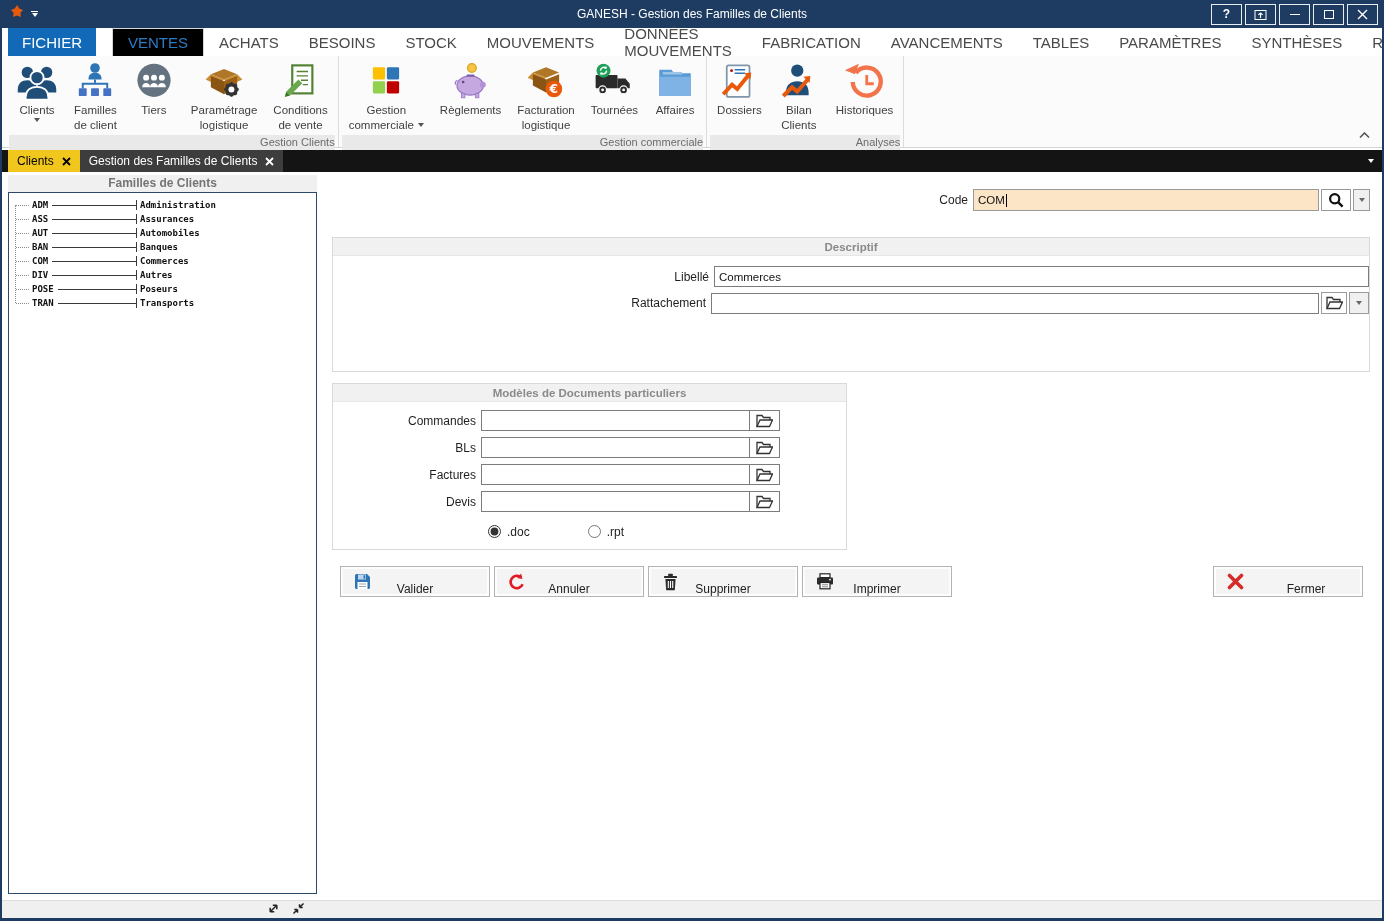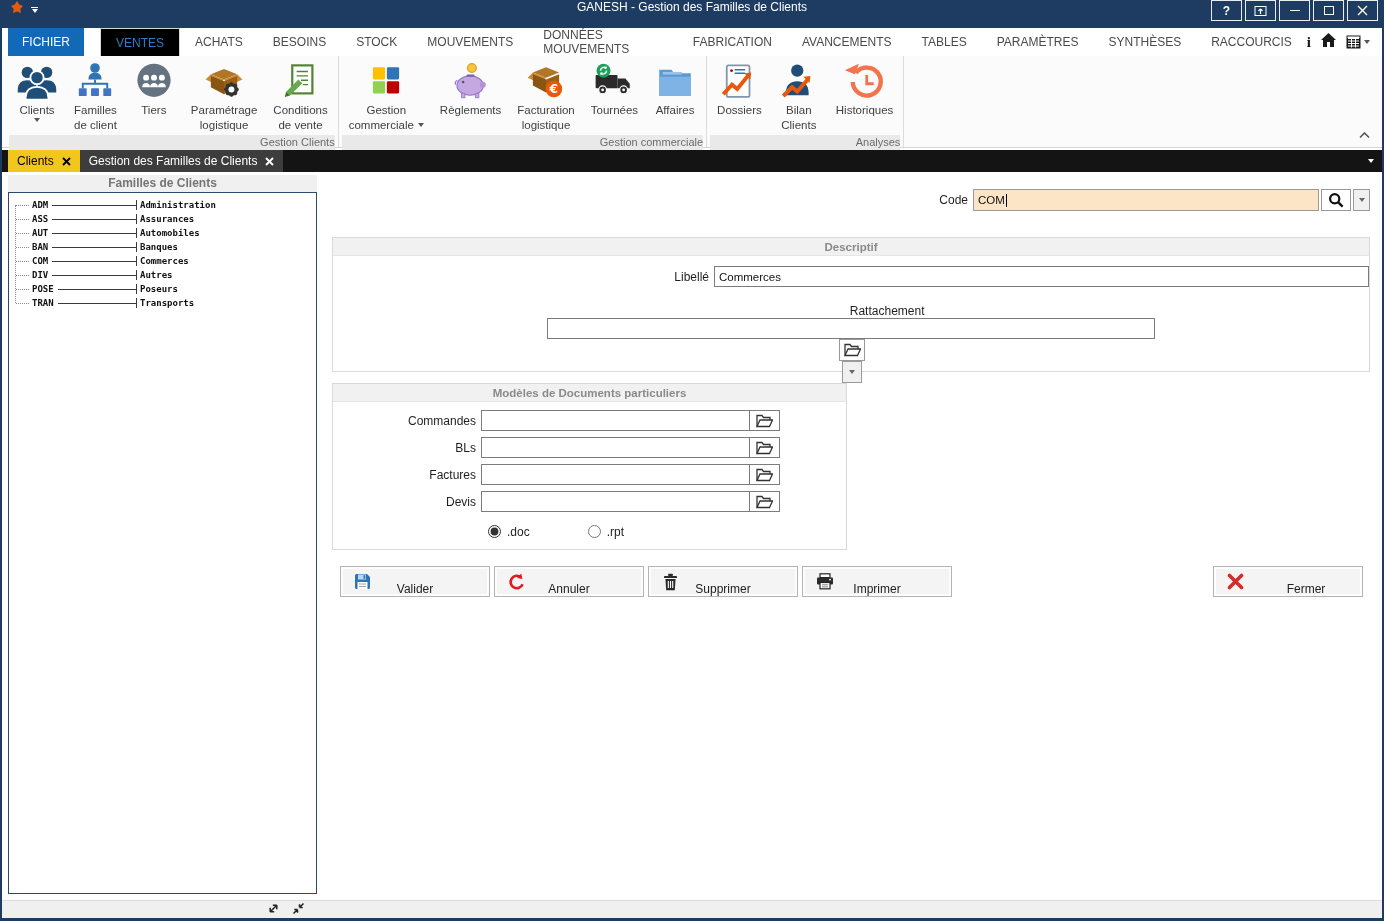"GANESH - Gestion des Familles" .title-bar { align-items: flex-start -> center }
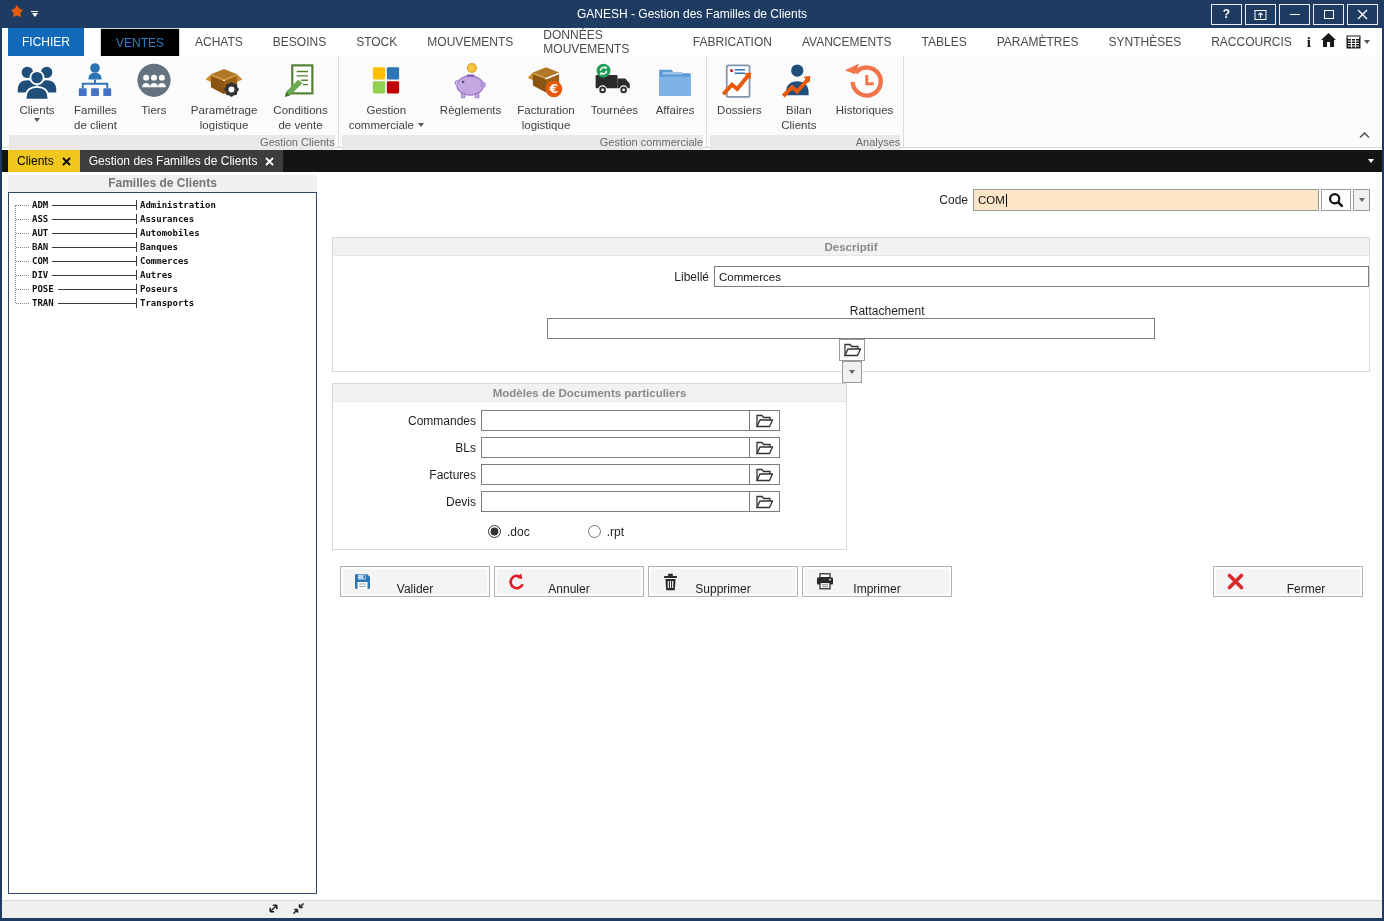"FICHIER" .rtab { font-size: 12px -> 15px }
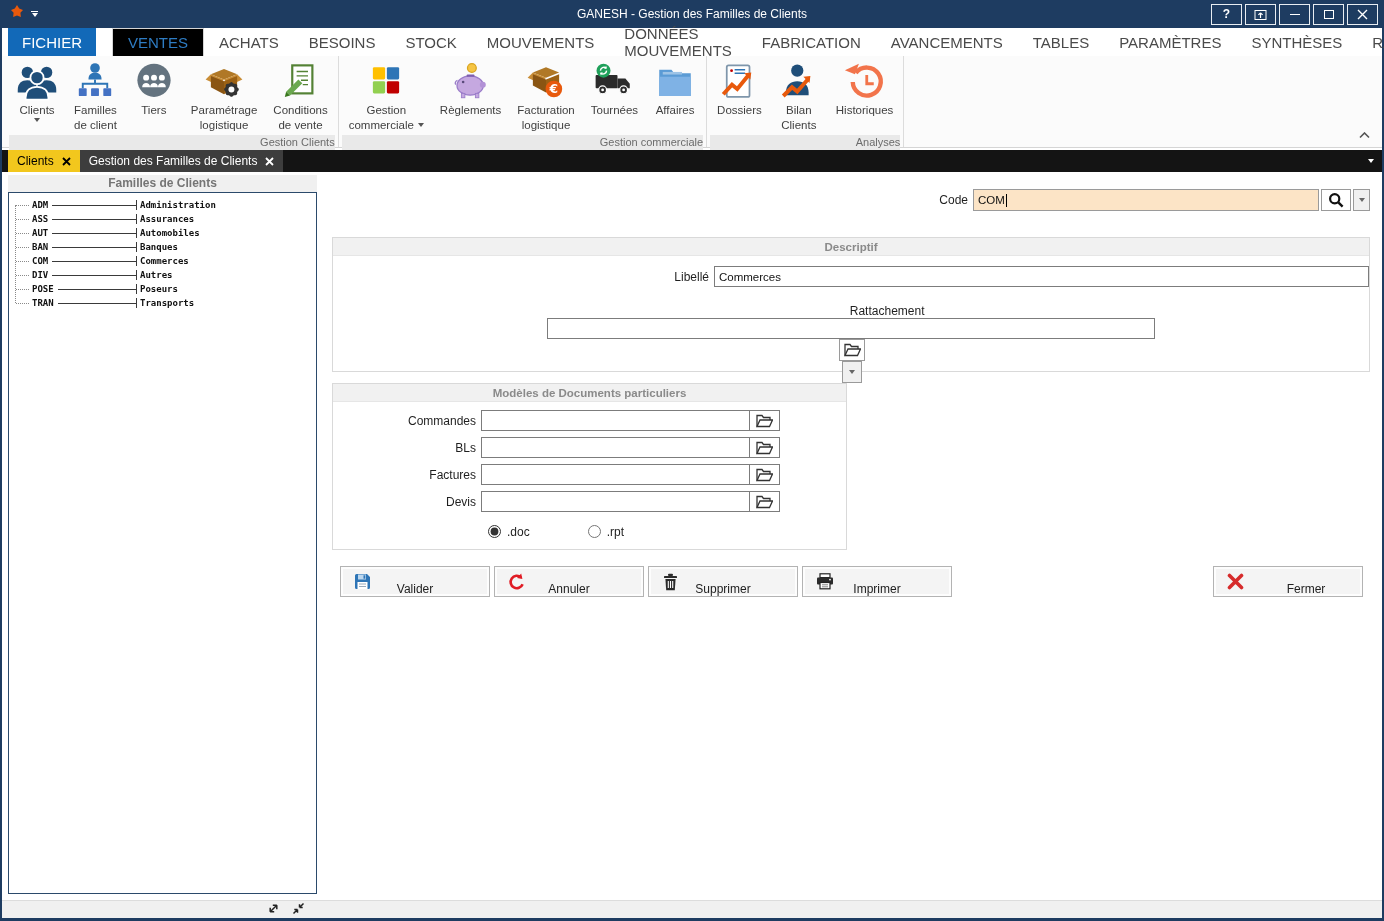"Rattachement" .d-row2 { flex-direction: column -> none; margin-top: 17px -> 5px }
